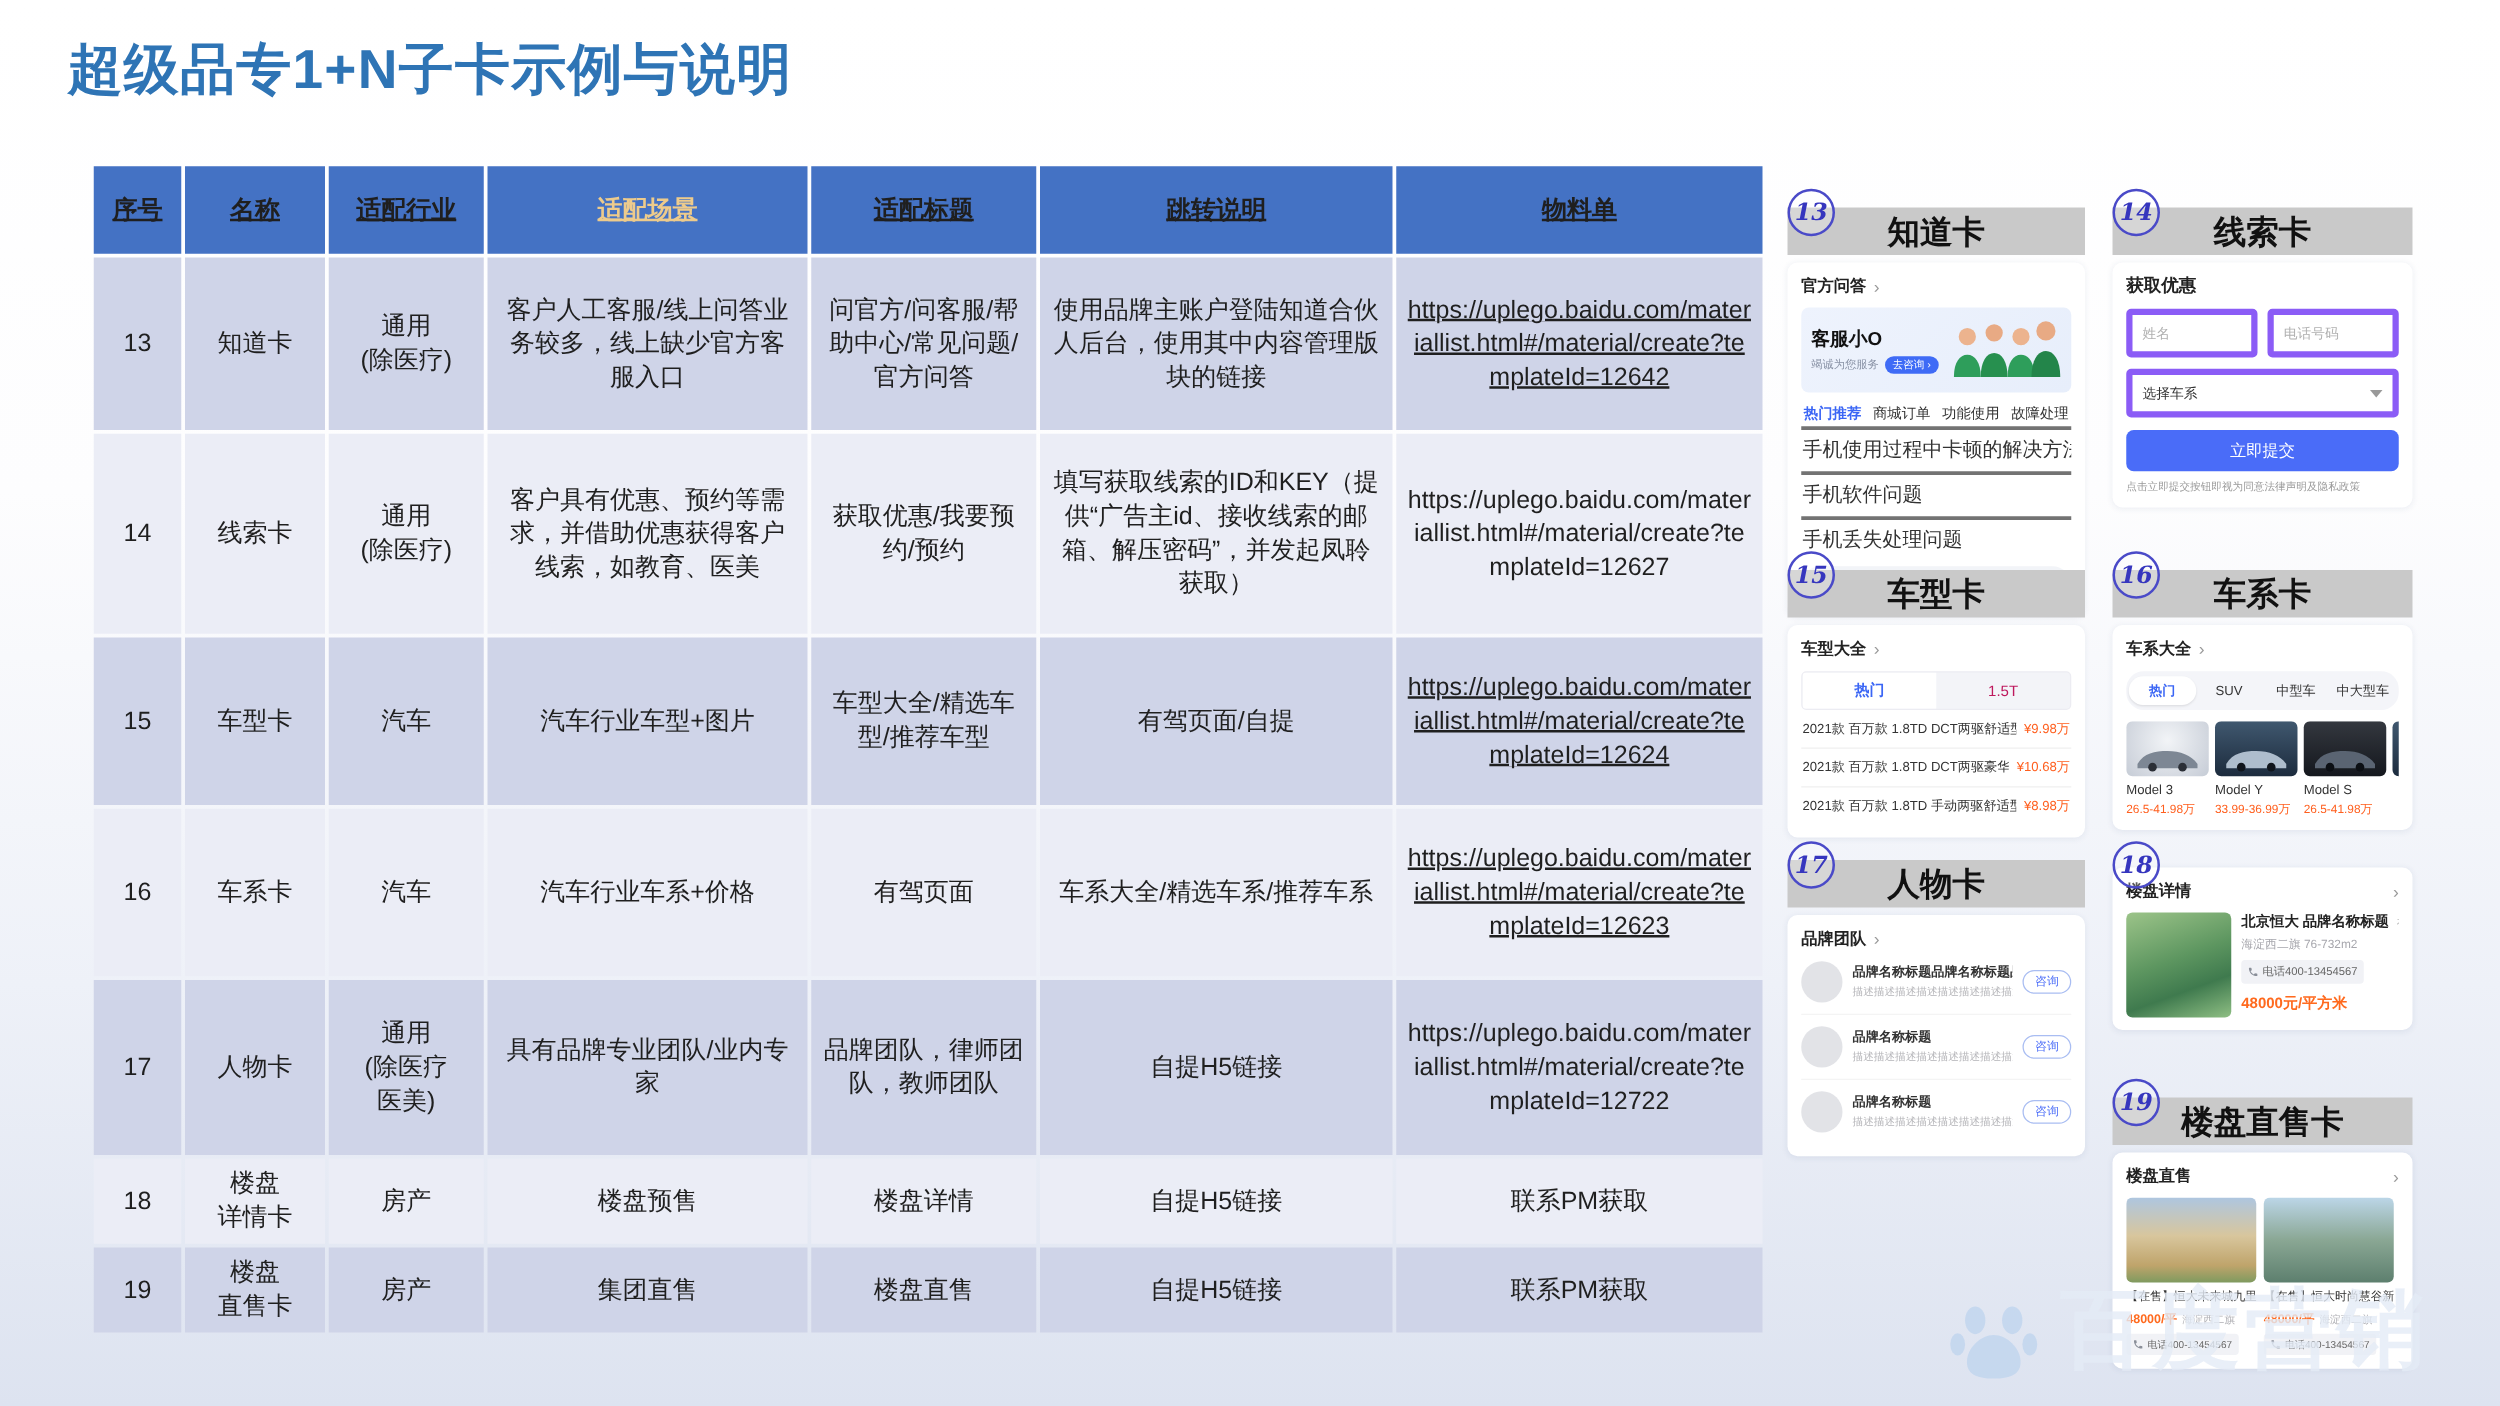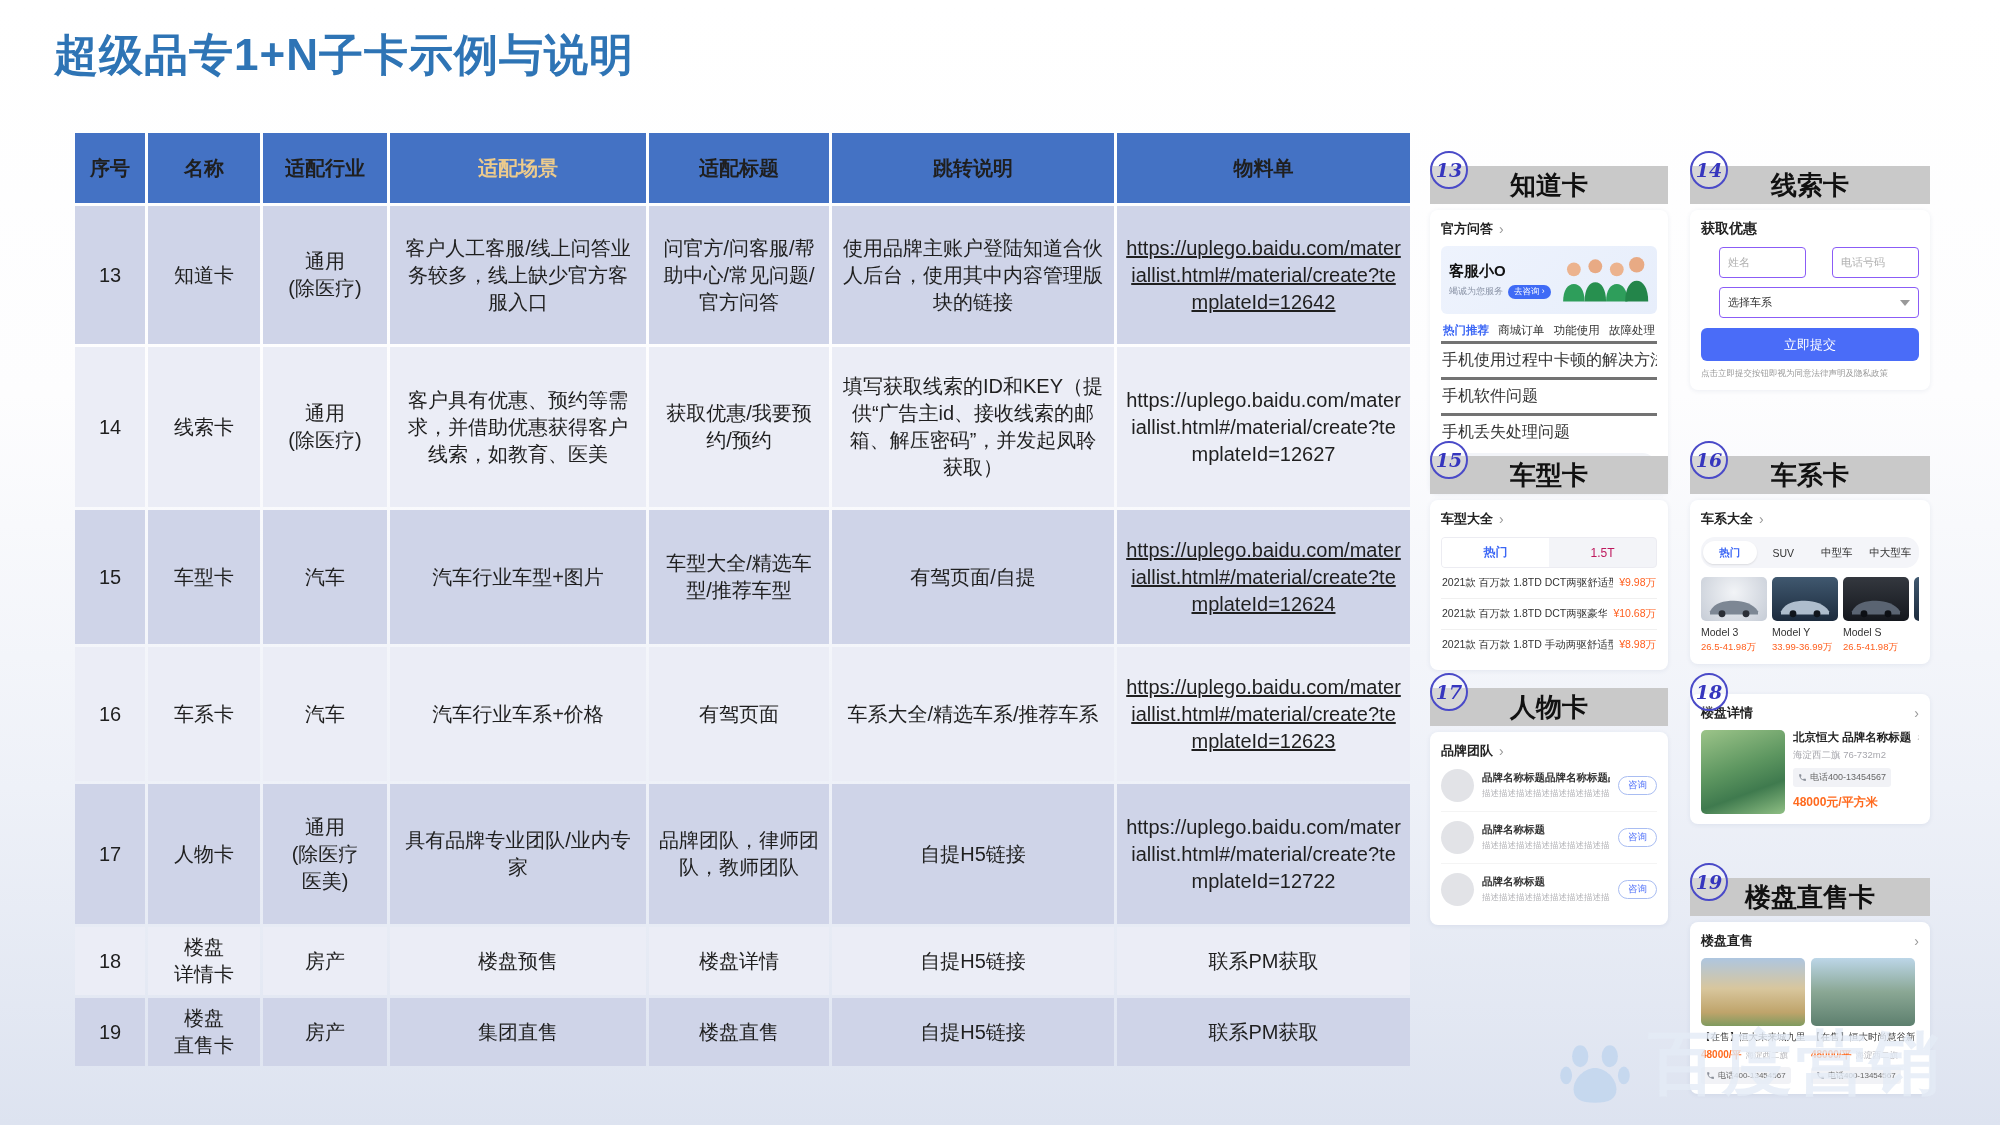"序号" .hdr { text-decoration: none -> underline }
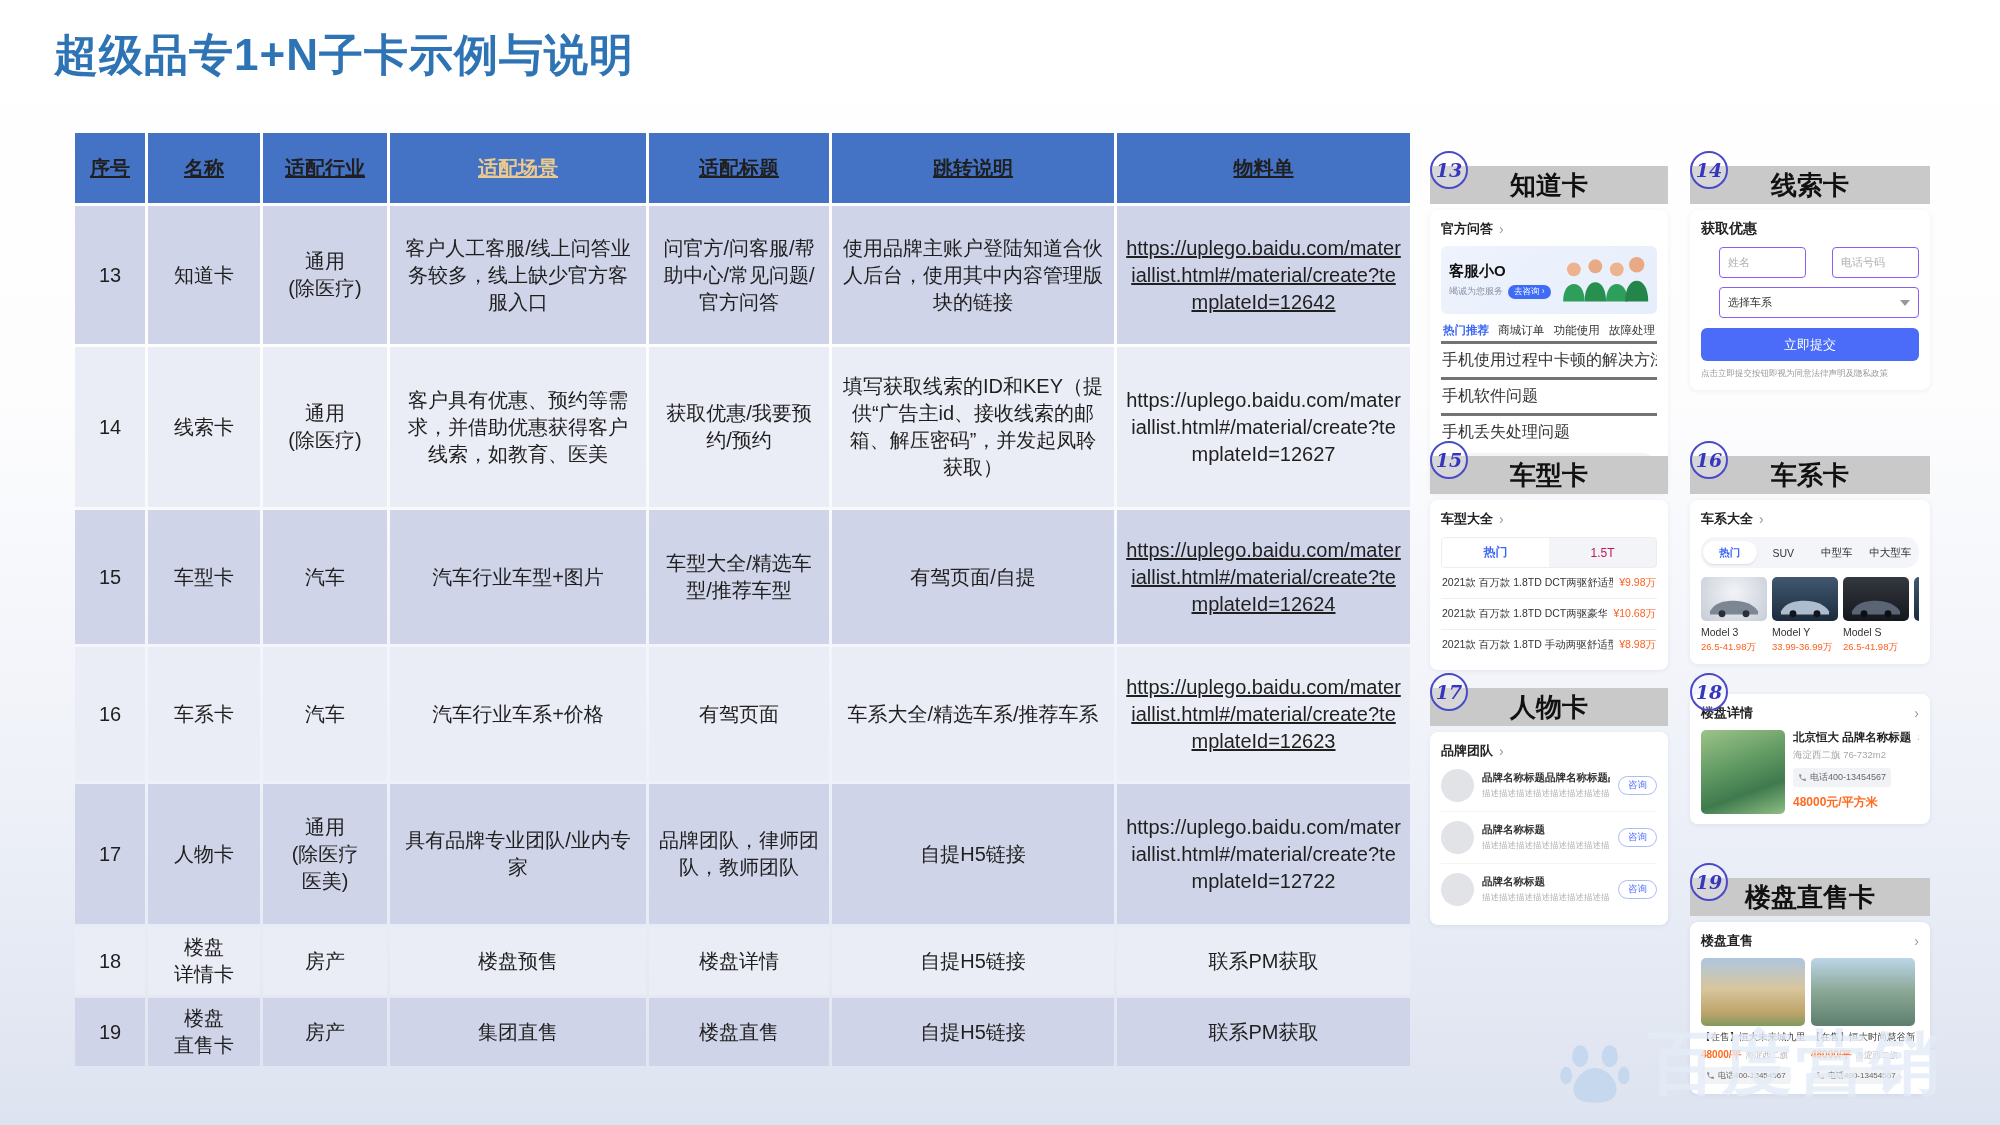"姓名" .inp { border: 1px solid #8b5cf6 -> 5px solid #8b5cf6; margin-left: 18px -> none }
